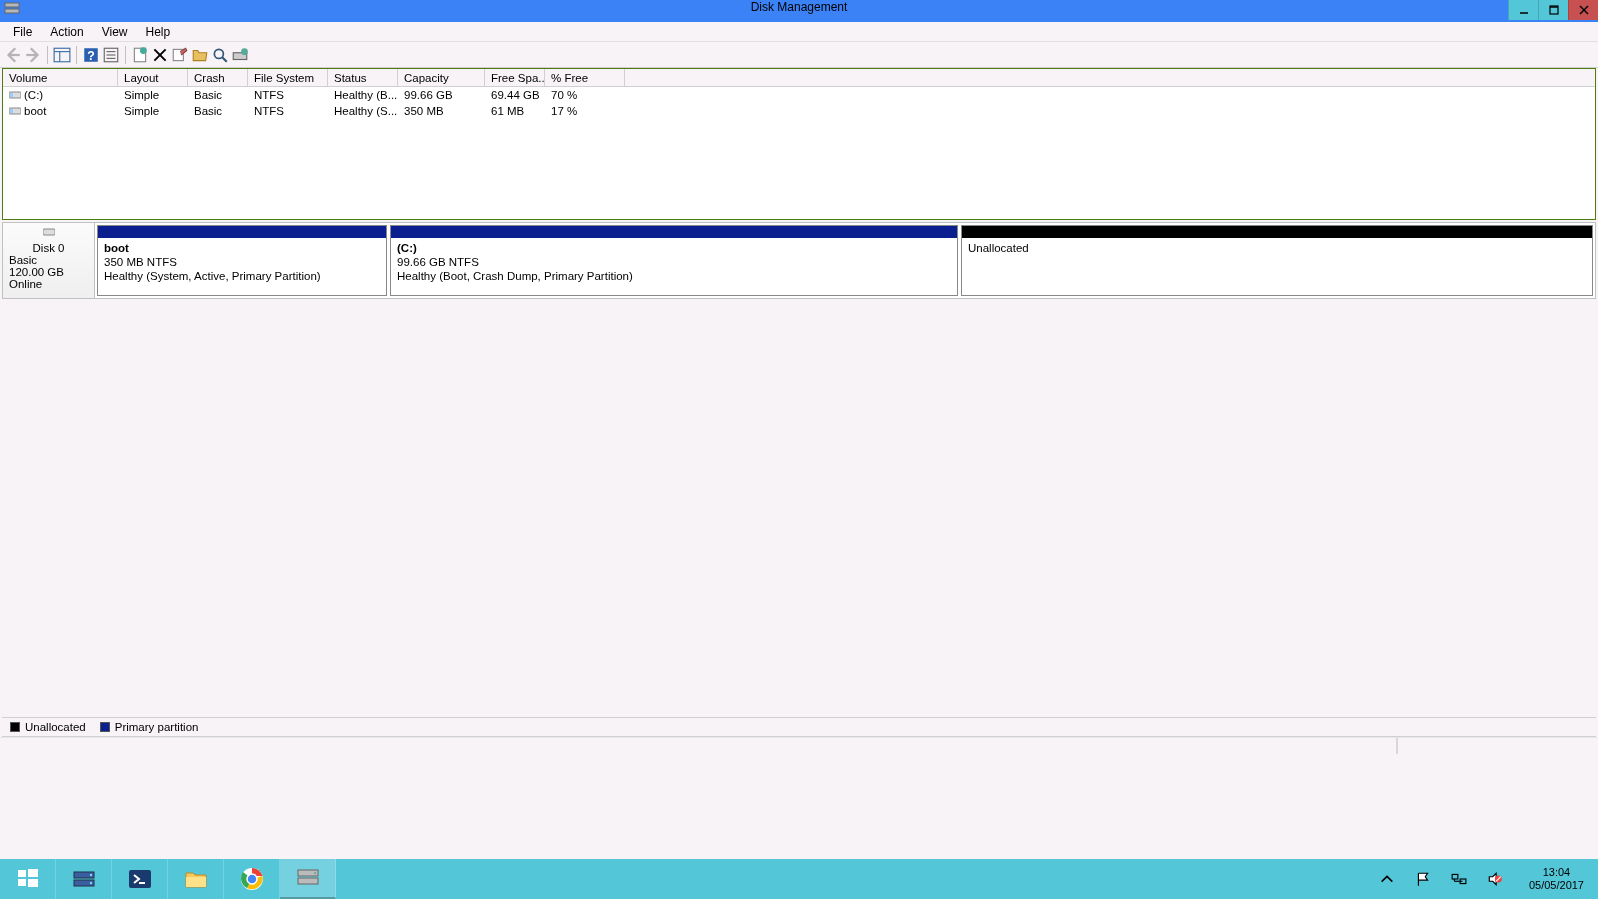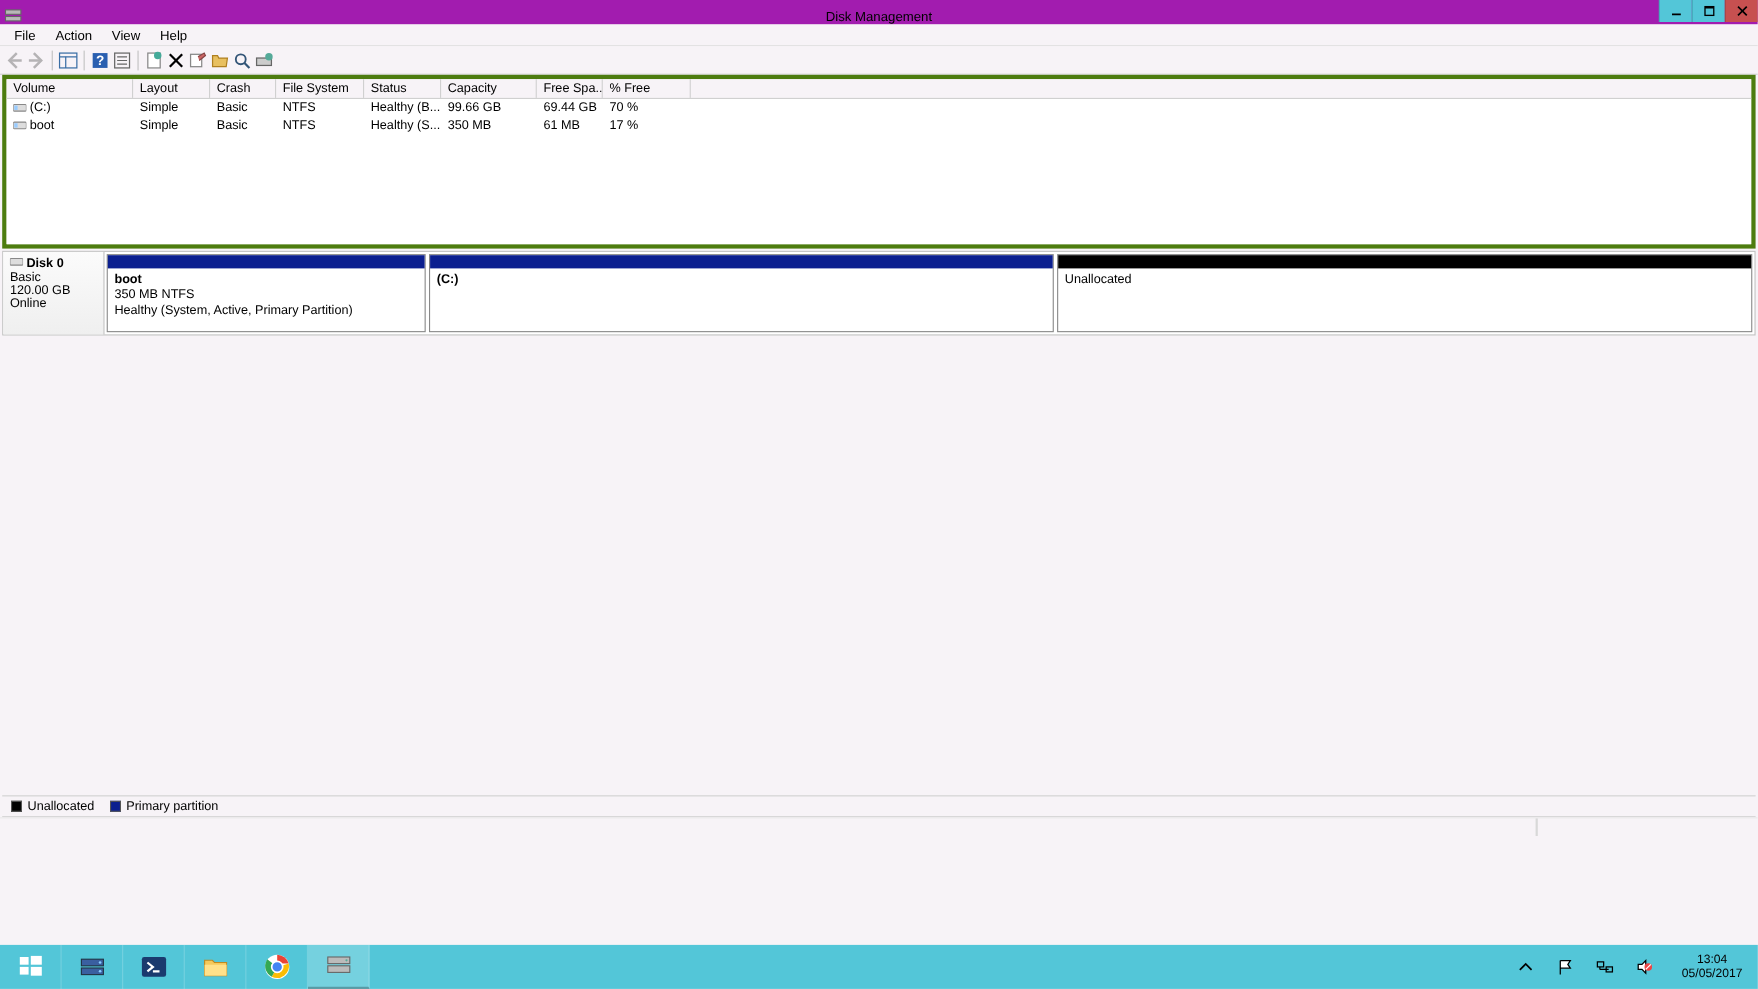"Disk Management" .titlebar { align-items: flex-end -> flex-start; background: #a21caf -> #3b82f6 }
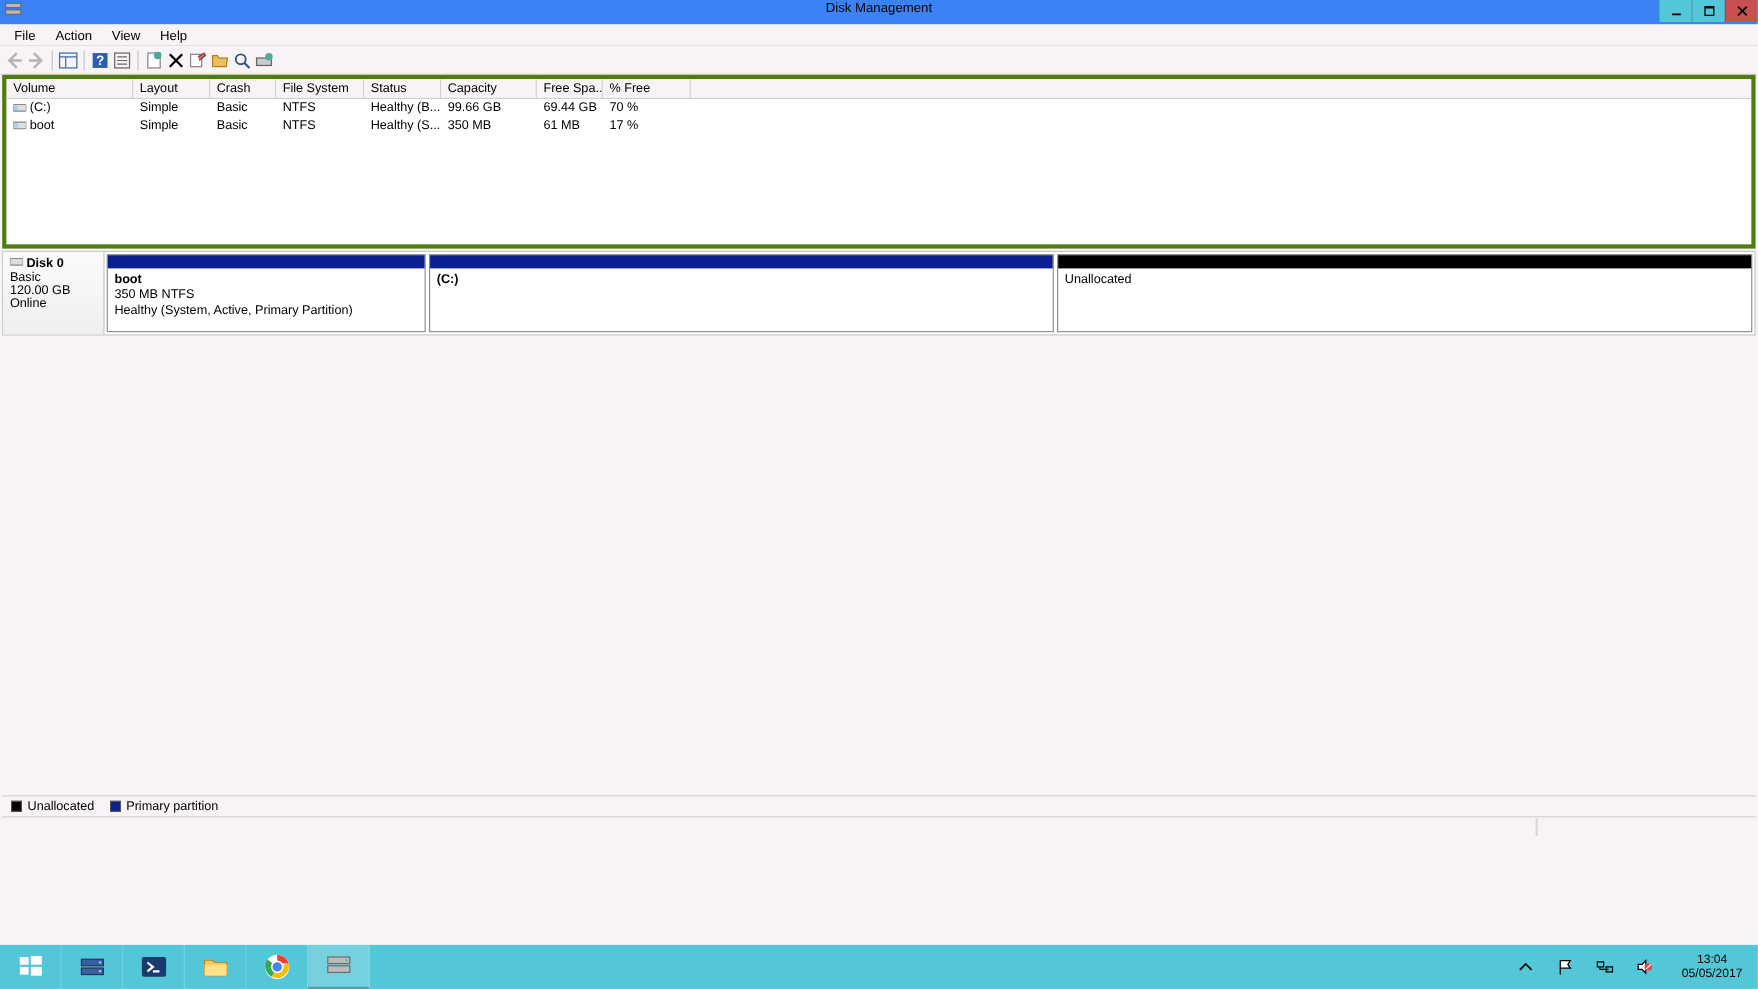"Volume" .volume-list { border: 4px solid #4d7c0f -> 1px solid #4d7c0f }
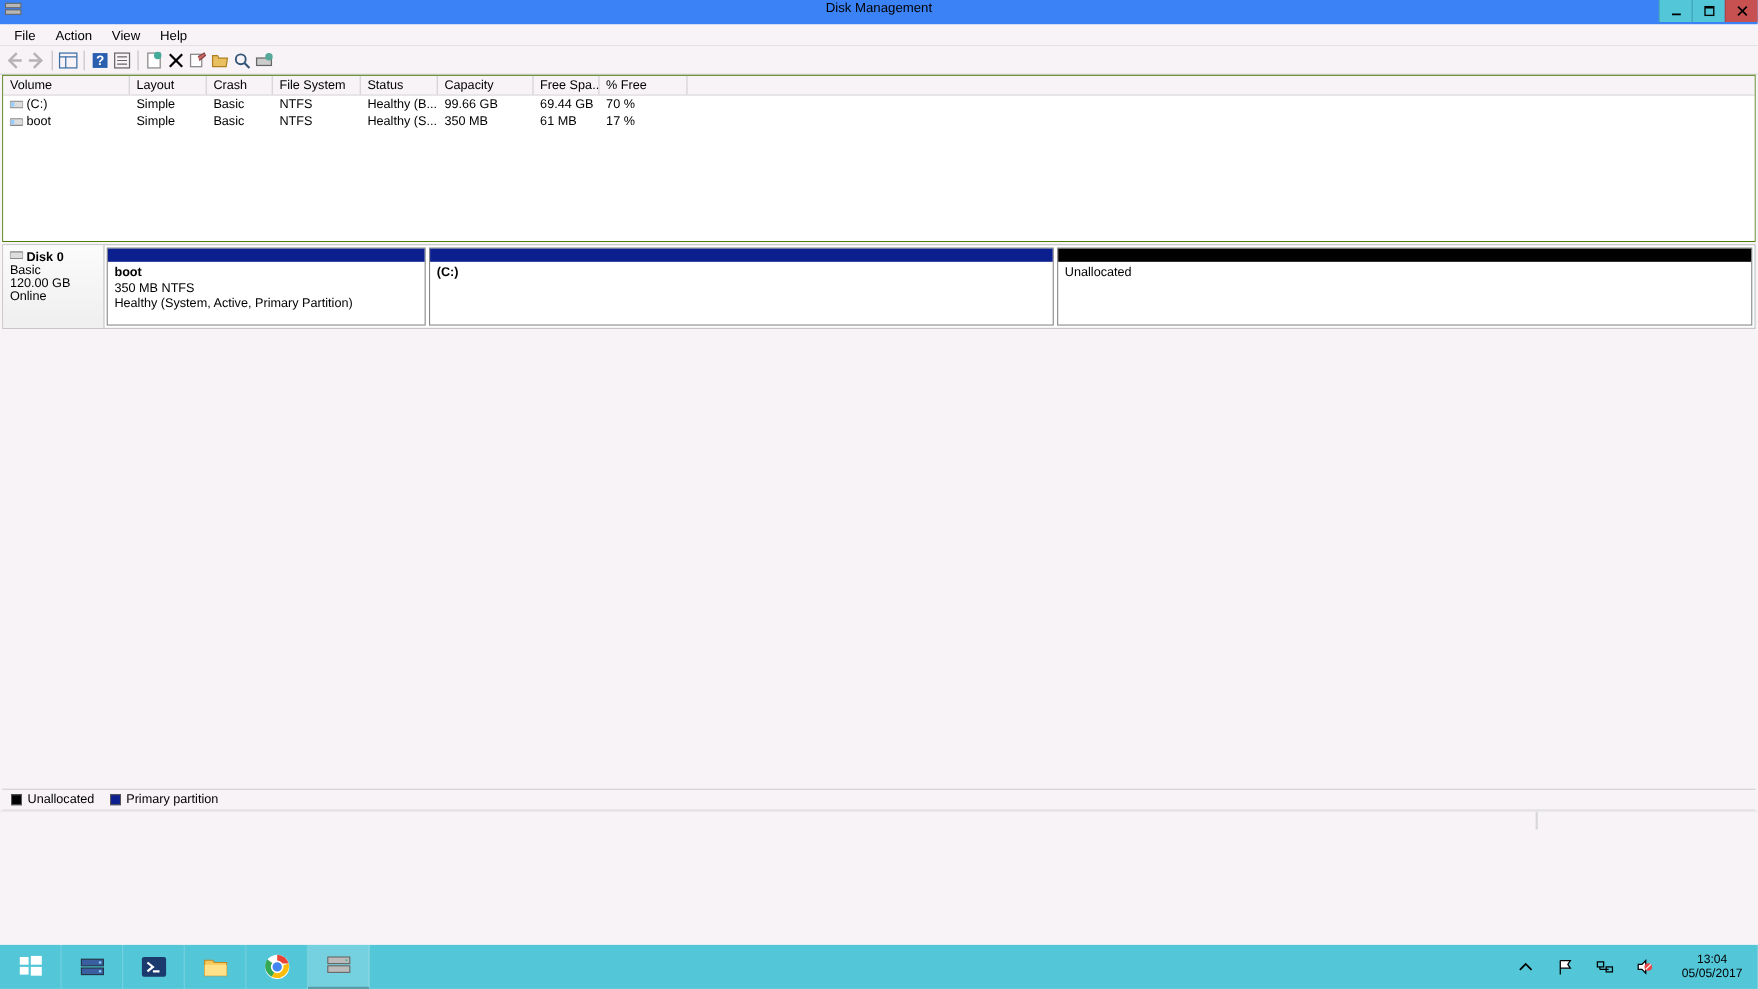"Disk 0" .disk-info .disk-name { flex-direction: none -> column; font-weight: bold -> normal }
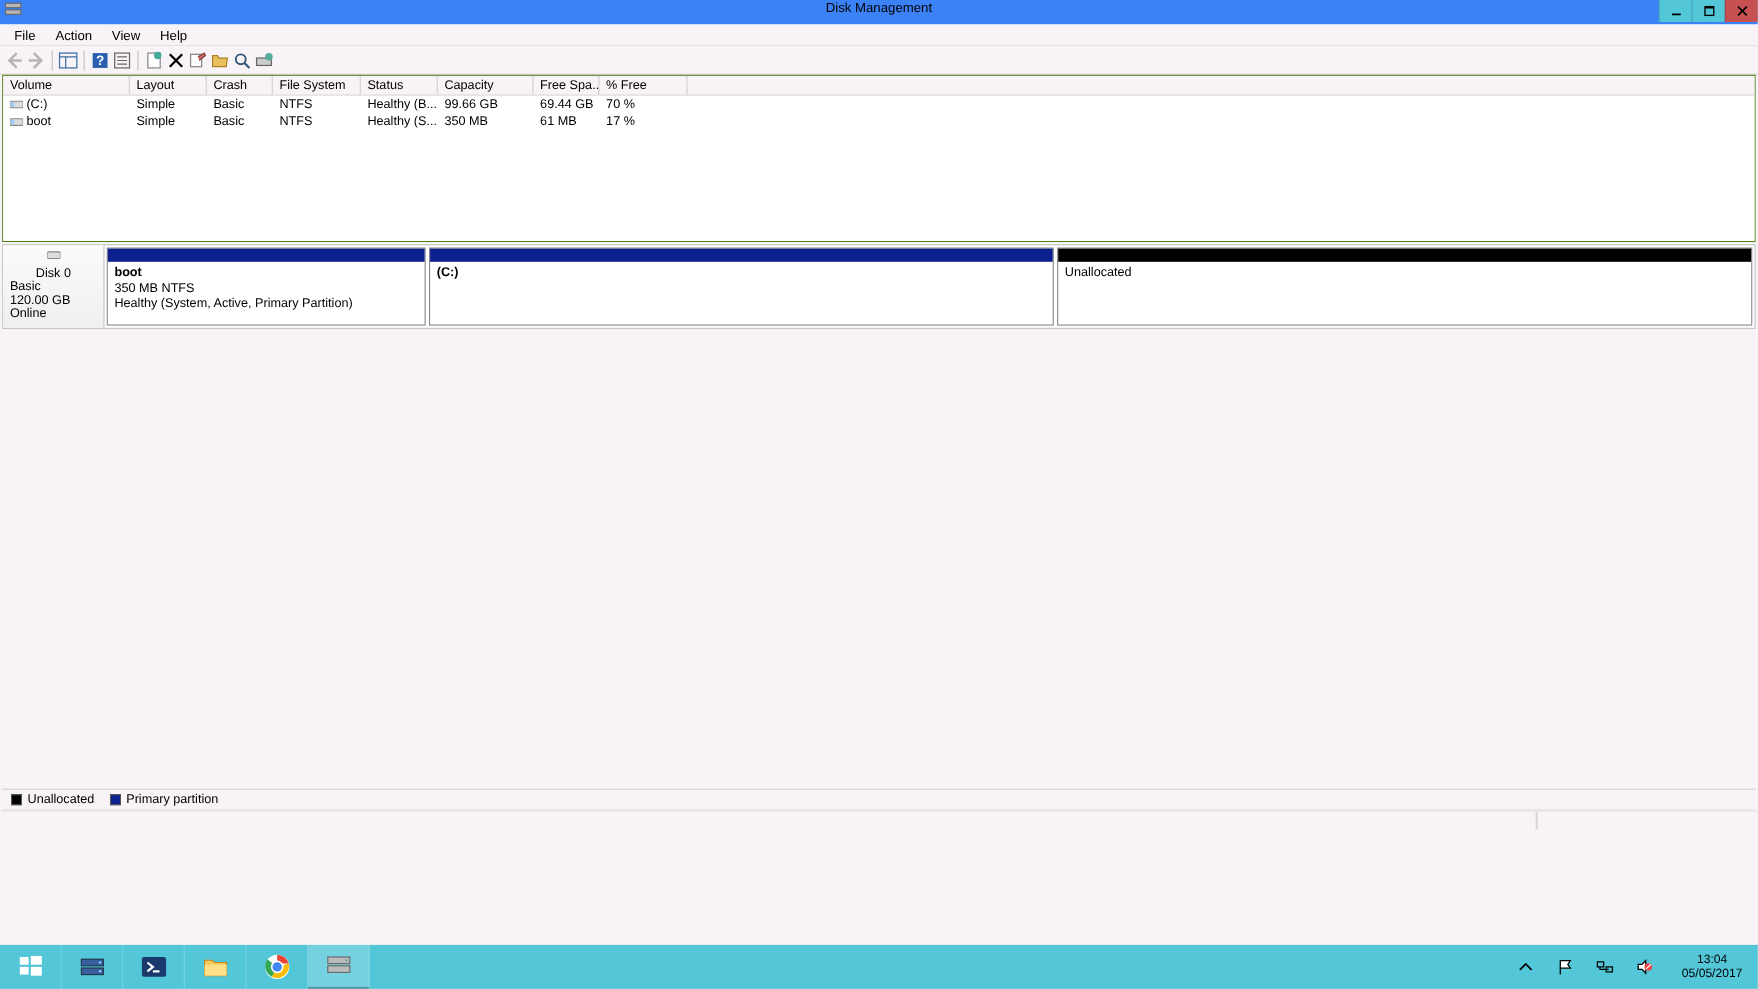"99.66 GB NTFS" div { html: none -> <div>99.66 GB NTFS</div> }
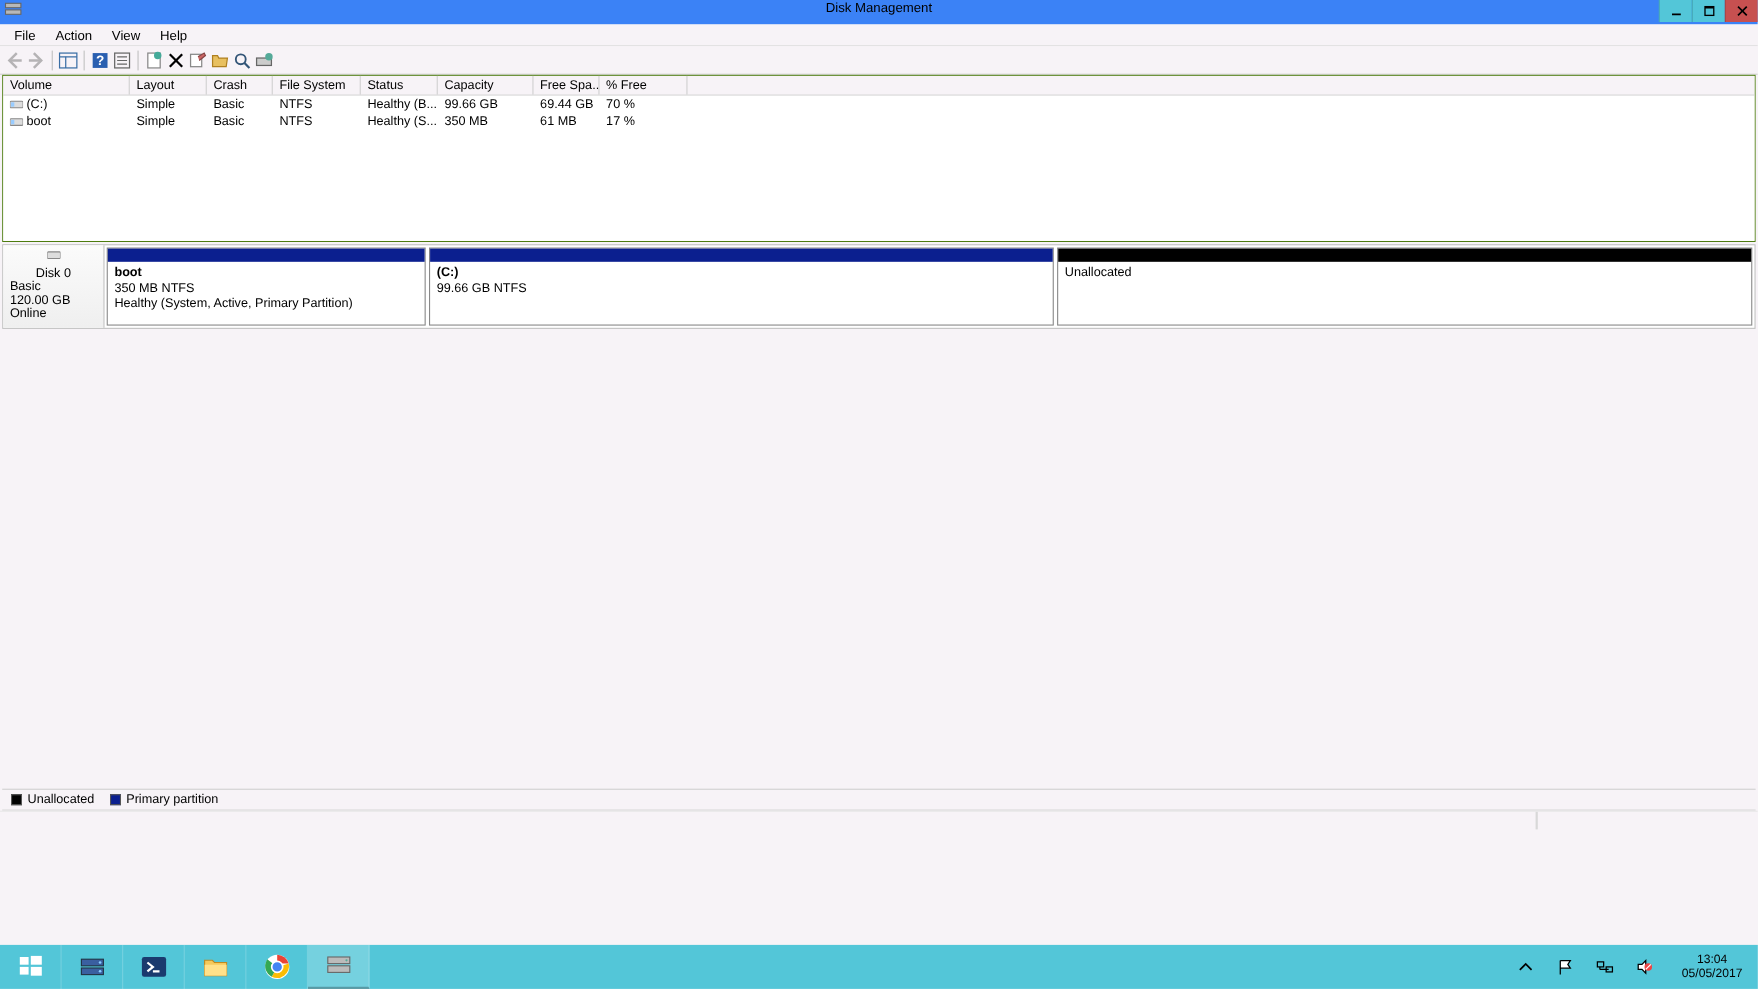"Healthy (Boot, Crash Dump, Primary" div { html: none -> <div>Healthy (Boot, Crash Dump, Primary Partition)</div> }
